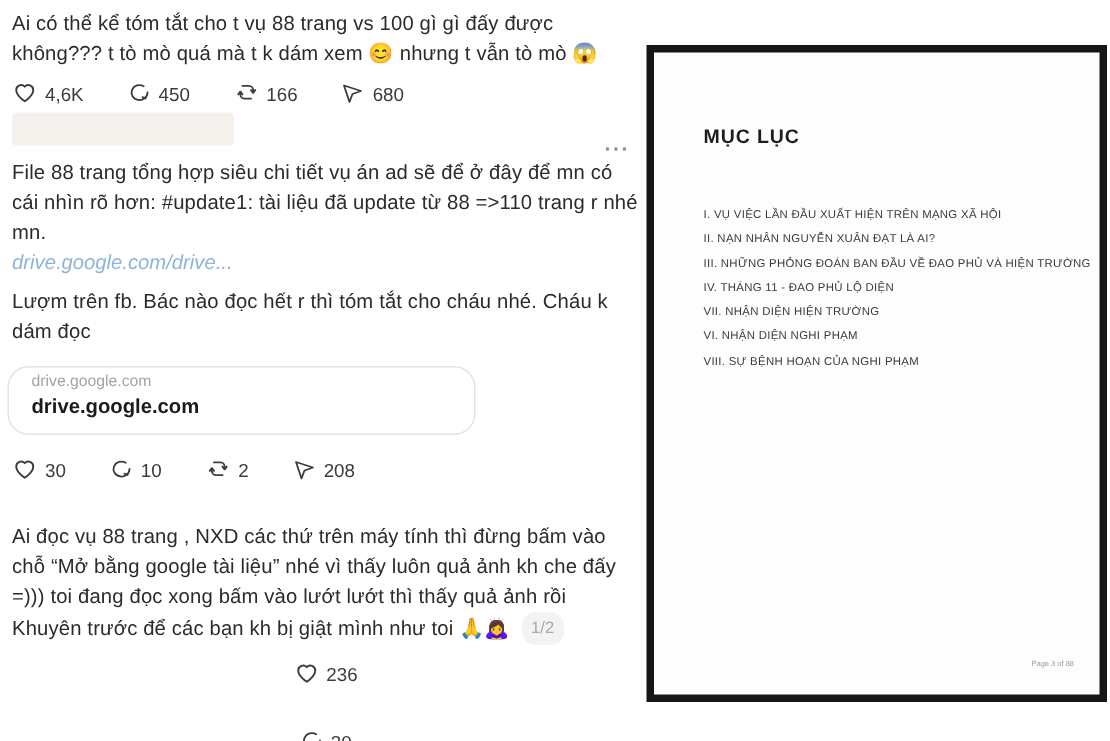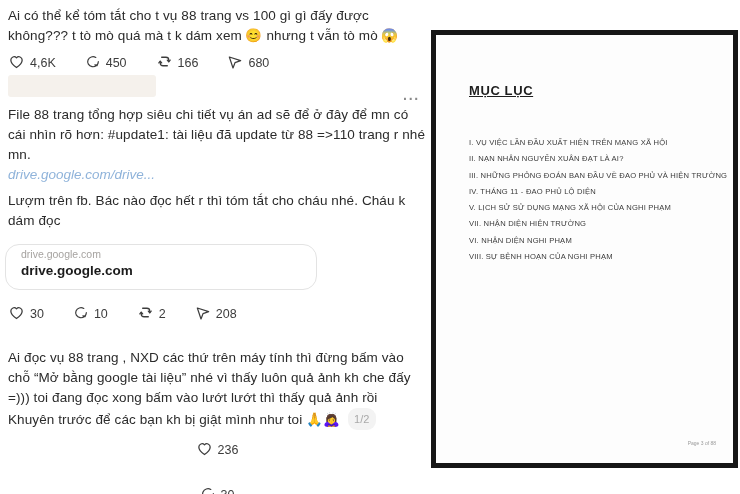"MỤC LỤC" .doc-title { text-decoration: underline -> none }
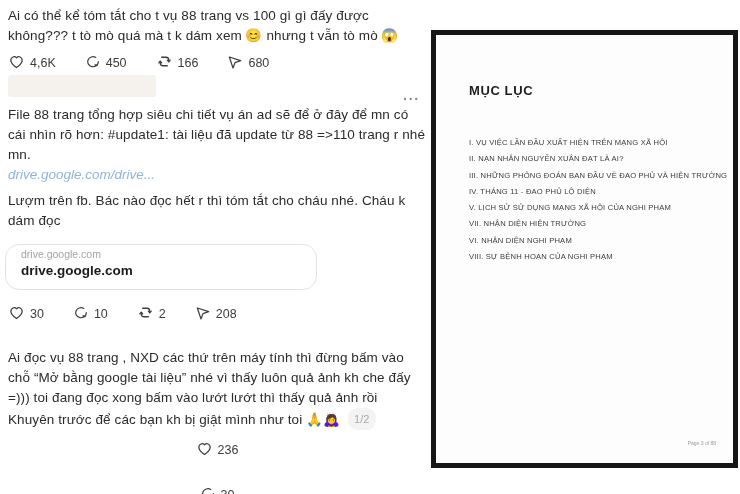"V. LỊCH SỬ SỬ DỤNG" div.doc-item { html: <div>V. LỊCH SỬ SỬ DỤNG MẠNG XÃ HỘI CỦA NGHI PHẠM</div> -> none }
